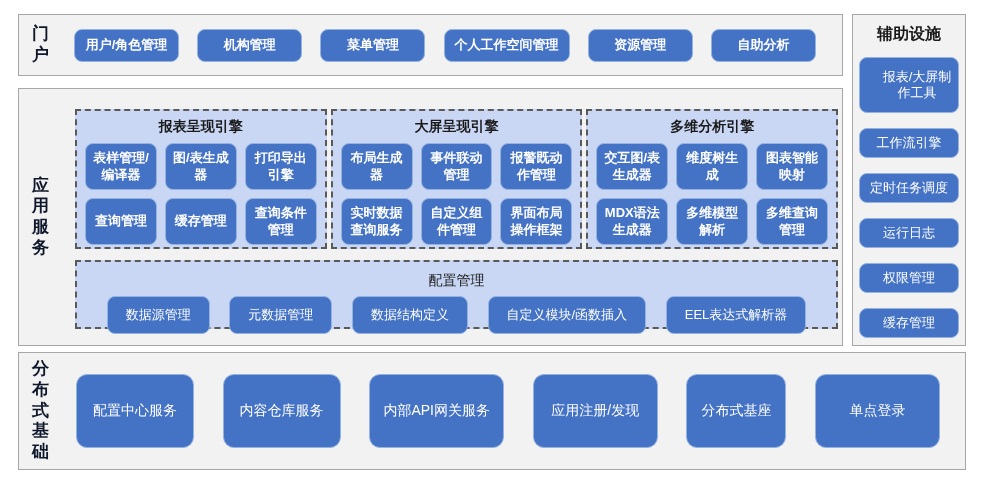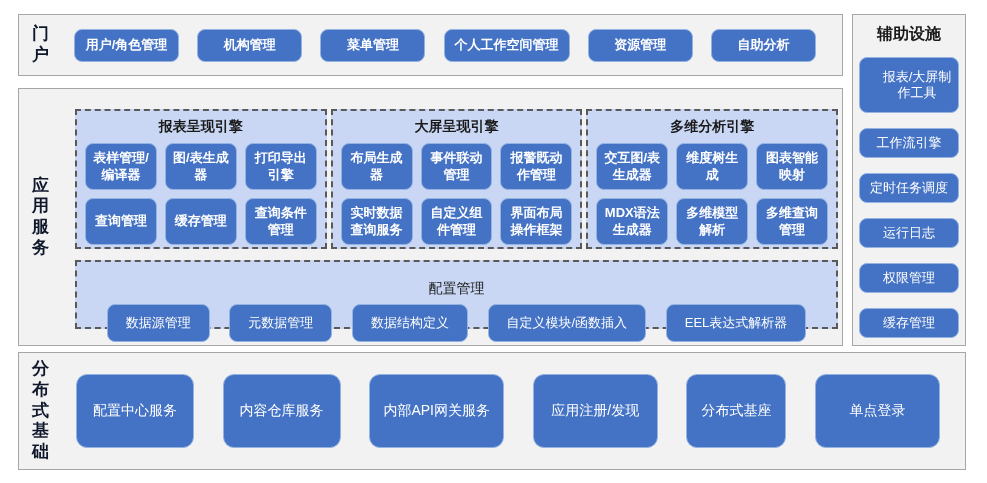"配置管理" .config-panel { padding: 16px 10px 10px 10px -> 8px 10px 10px 10px }
